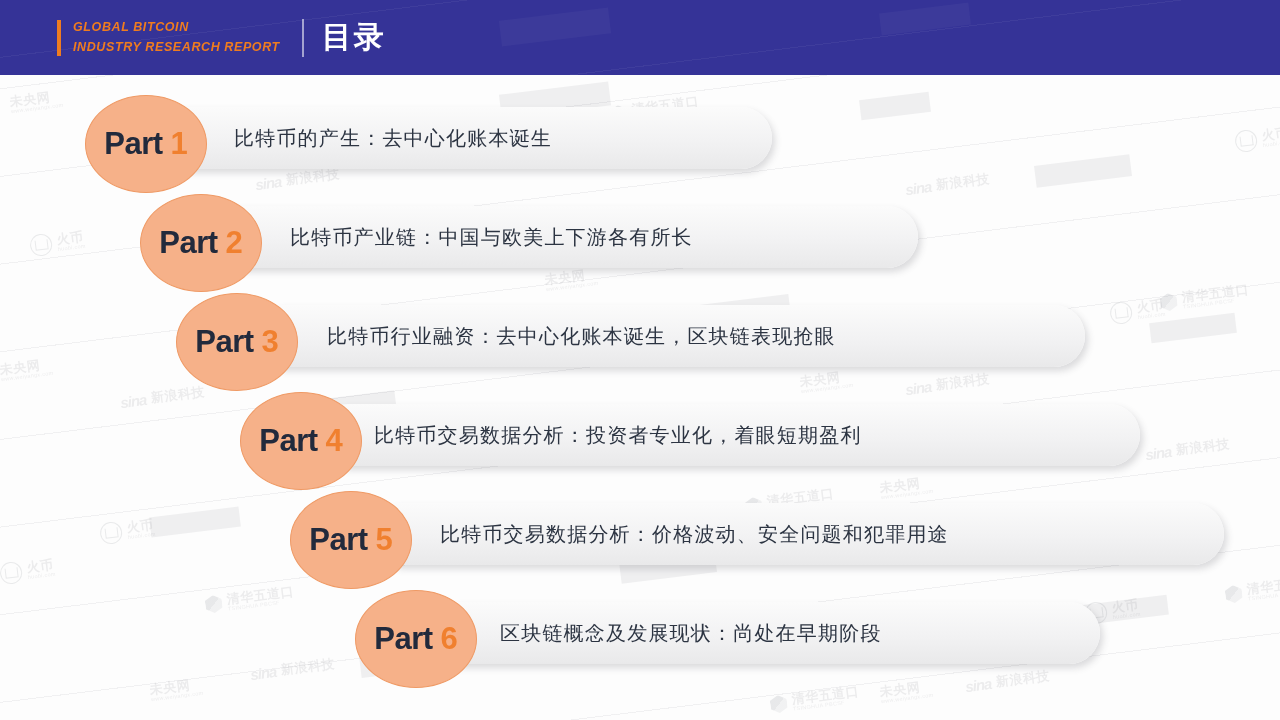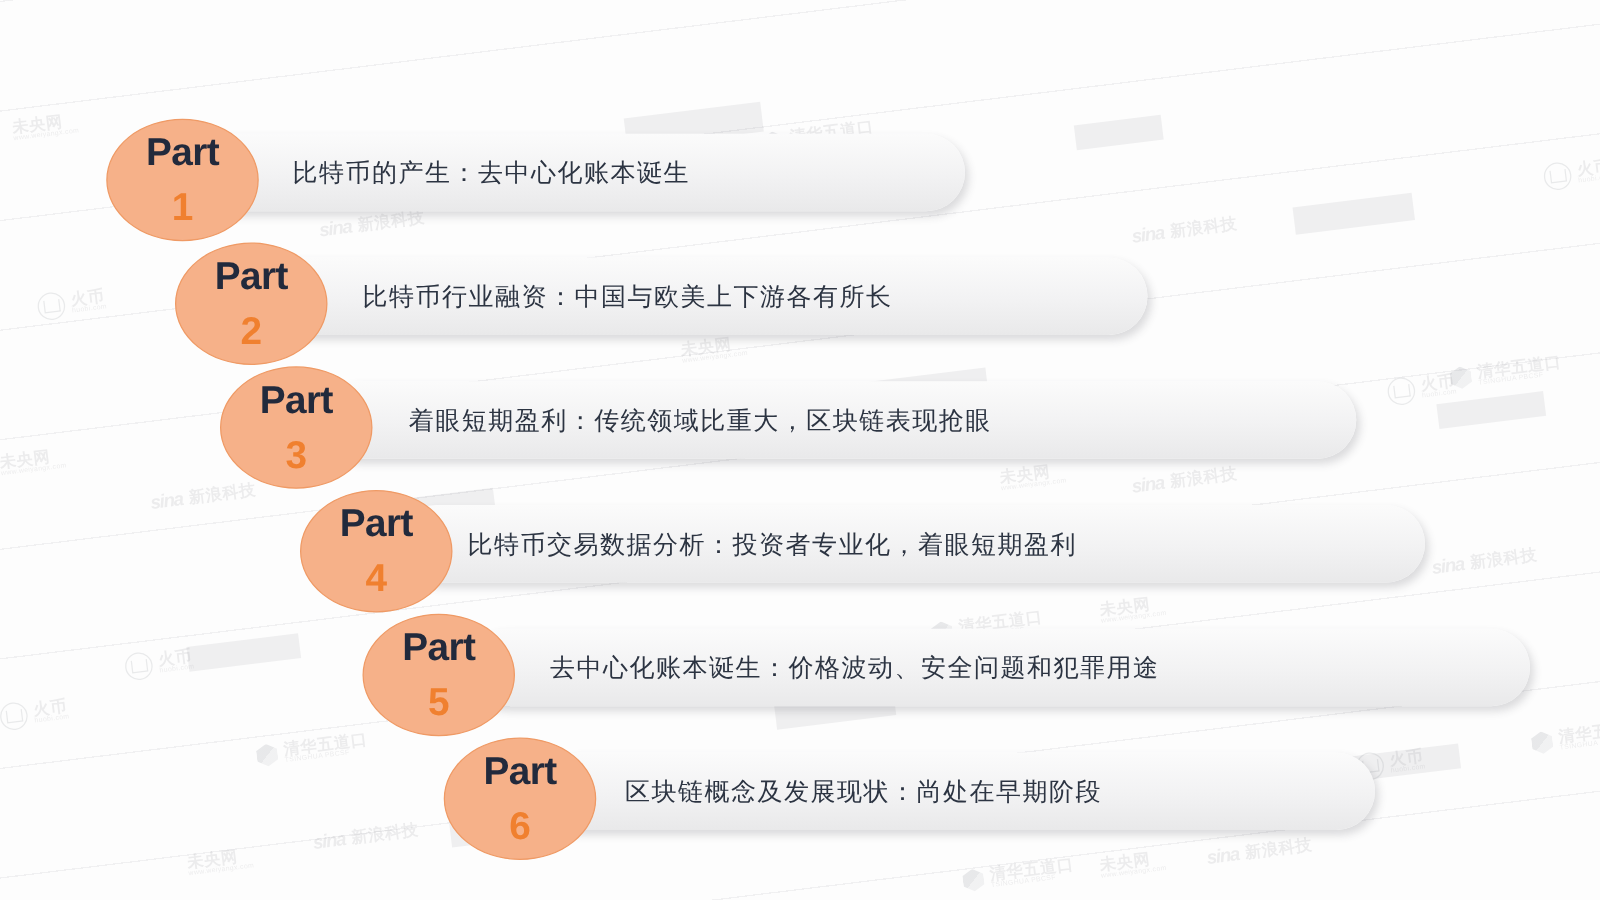"GLOBAL BITCOIN" div.header { html: none -> <div> <div></div> <div></div> <div></div> <div> <div></div> <div> <span>GLOBAL BITCOIN</span> <span>INDUSTRY RESEARCH REPORT</span> </div> <div></div> <div>目录</div> </div> </div> }
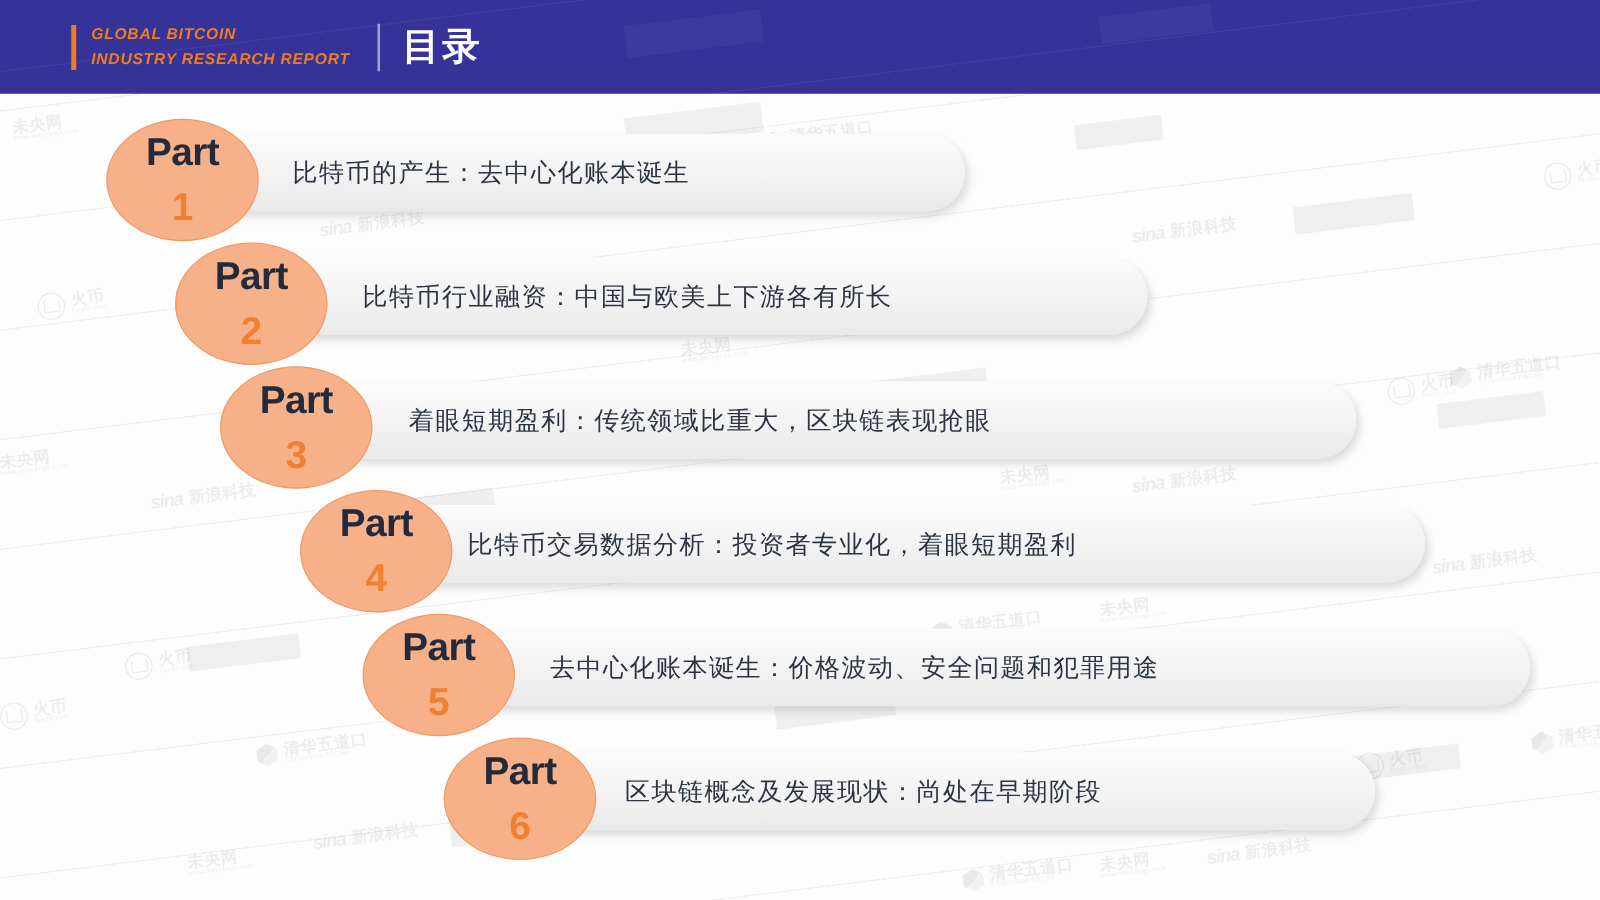"Part" .bubble { flex-direction: column -> none }
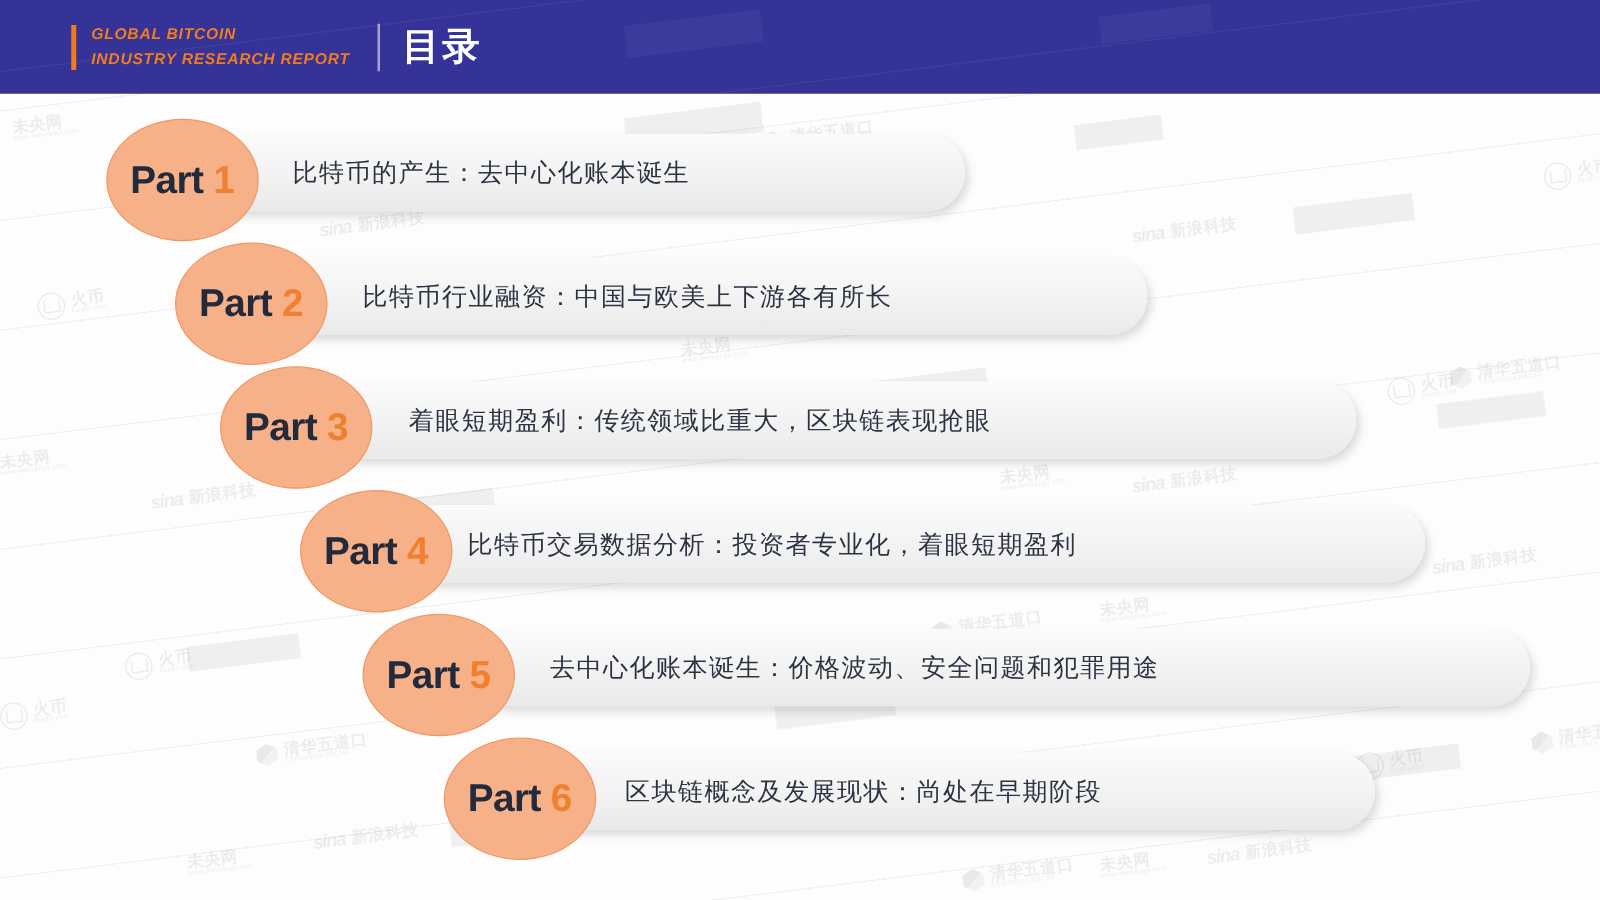"比特币行业融资：中国与欧美上下游各有所长" span.pill-label { text: 行业融资 -> 产业链 }
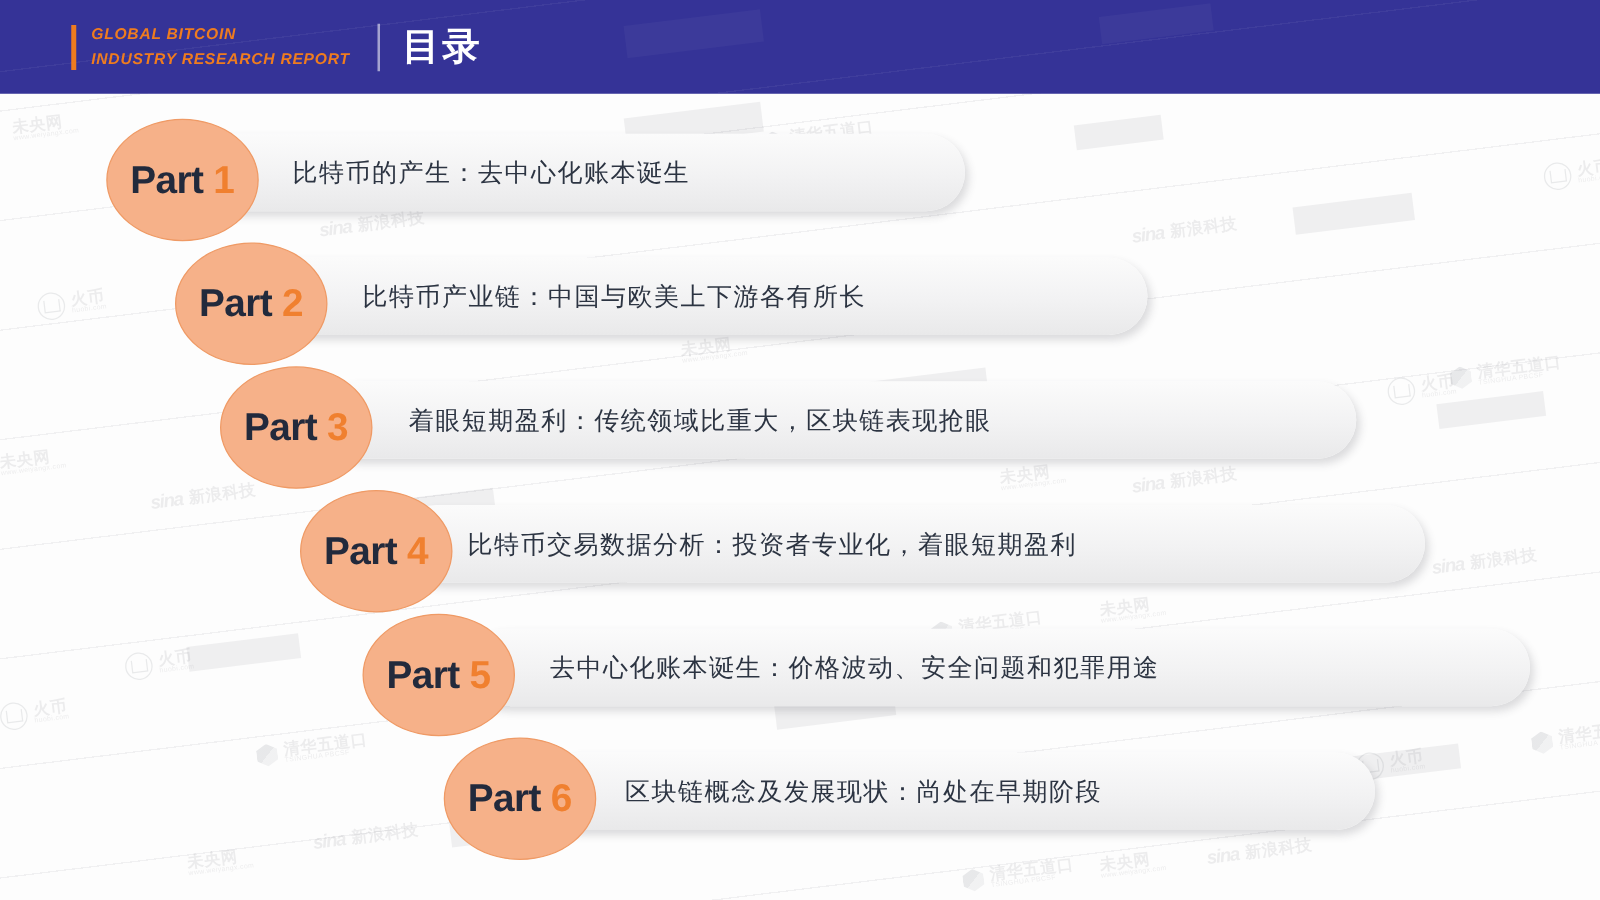"着眼短期盈利：传统领域比重大，区块链表现抢眼" span.pill-label { text: 着眼短期盈利：传统领域比重大 -> 比特币行业融资：去中心化账本诞生 }
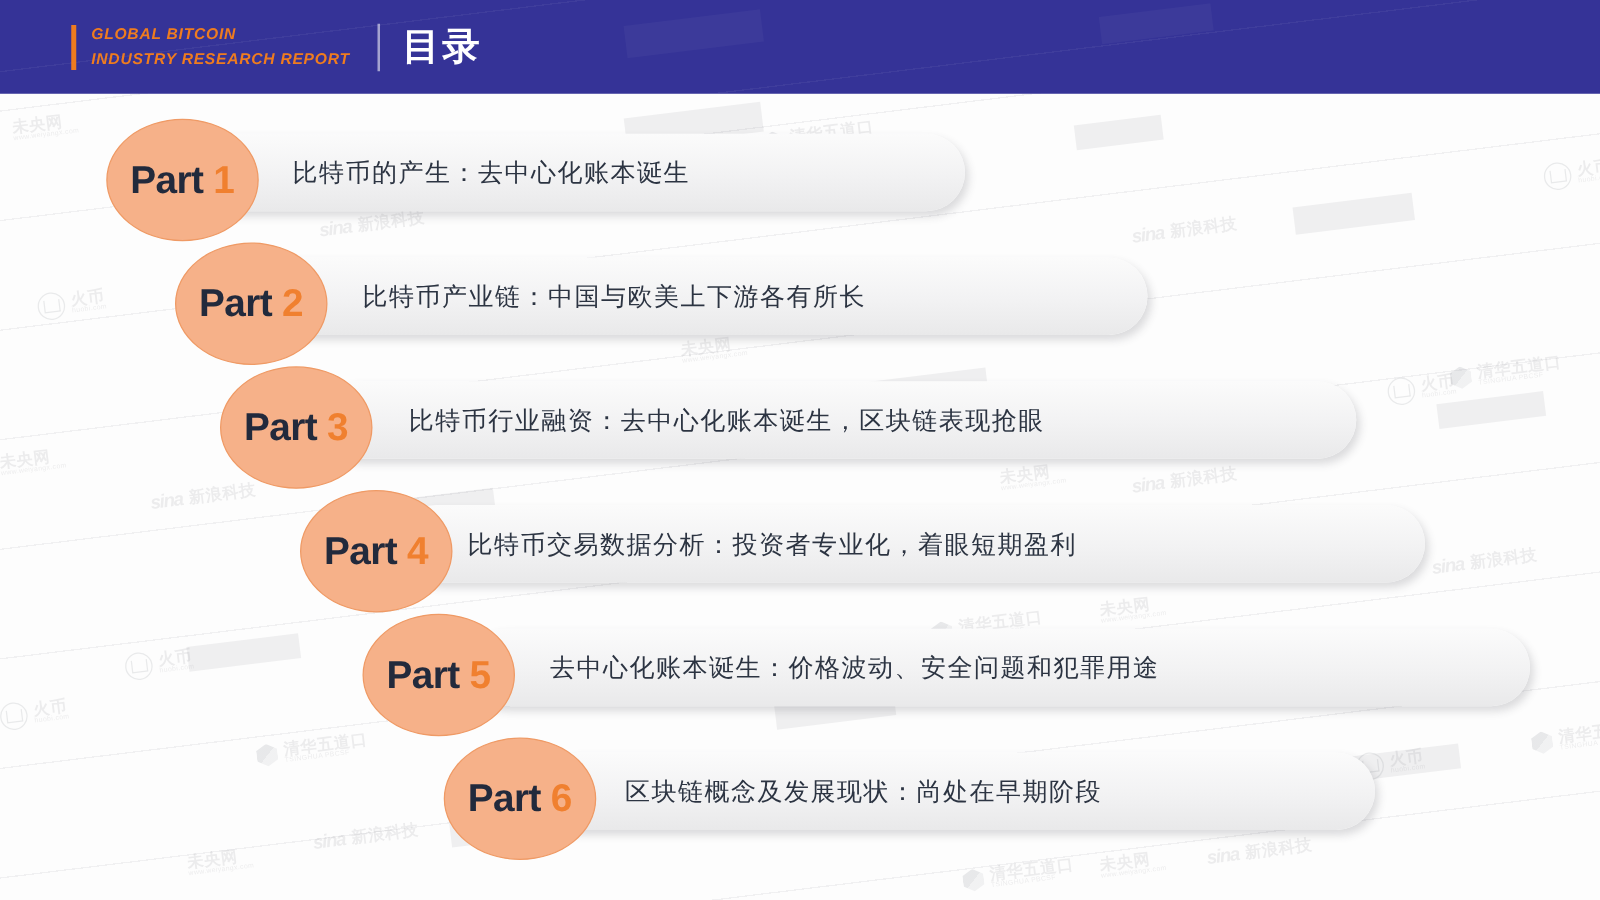"去中心化账本诞生：价格波动、安全问题和犯罪用途" span.pill-label { text: 去中心化账本诞生 -> 比特币交易数据分析 }
